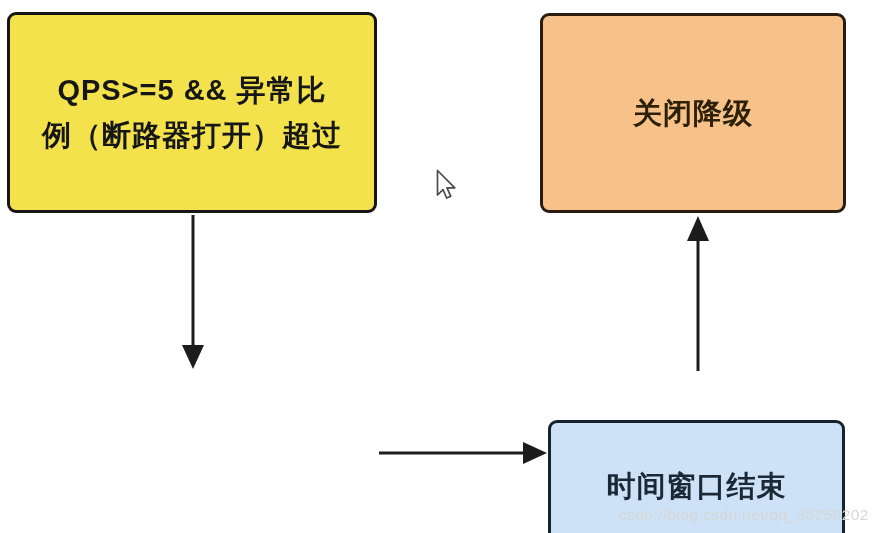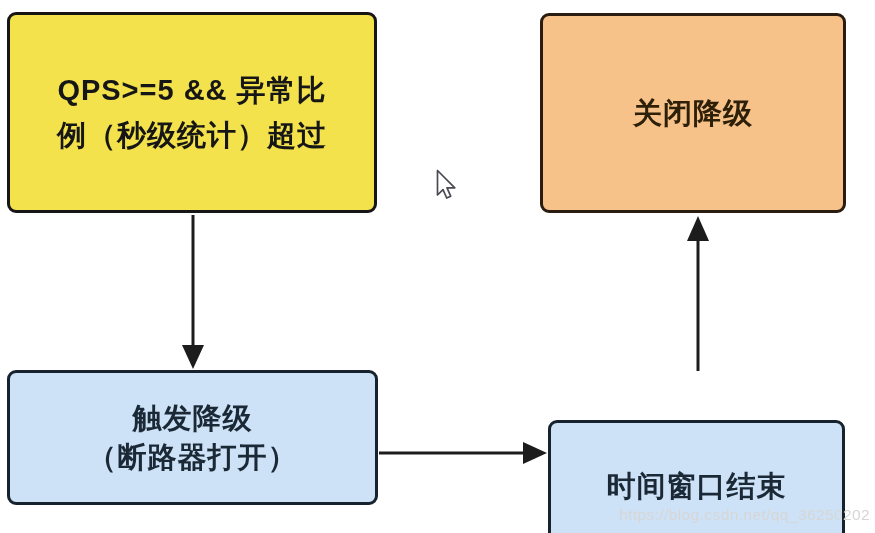"例（秒级统计）超过" div.line { text: 秒级统计 -> 断路器打开 }
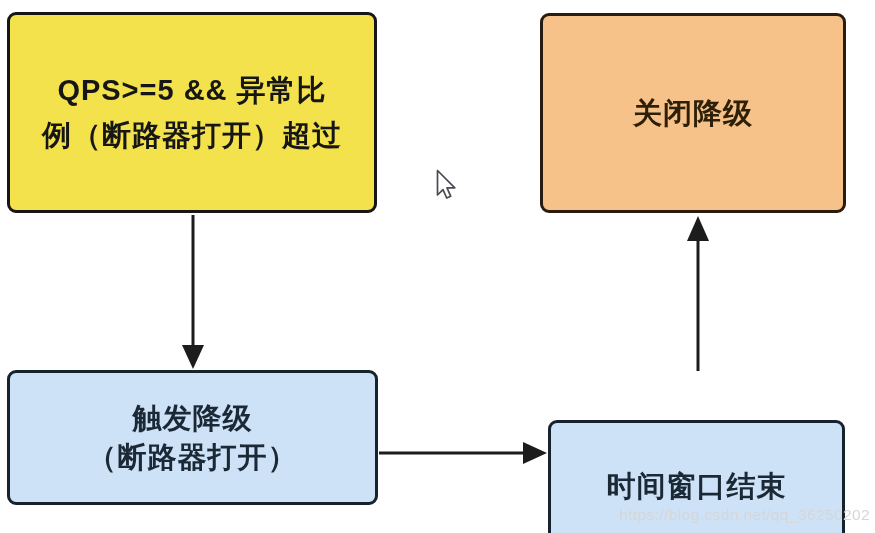"触发降级" div.node { html: <div> <div>触发降级</div> <div>（断路器打开）</div> </div> -> none }
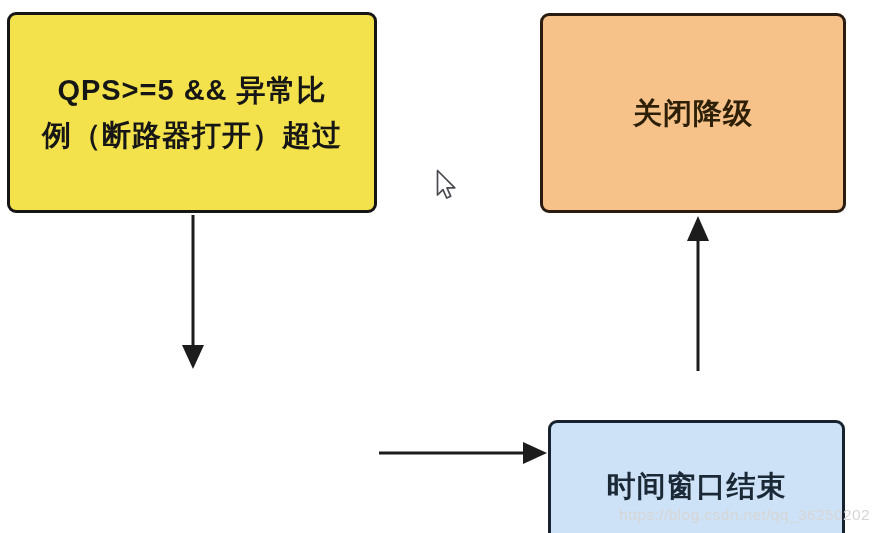"https://blog.csdn.net/qq_36250202" div.watermark { text: https://blog.csdn.net/qq -> csdn://blog.csdn.net/qq }
